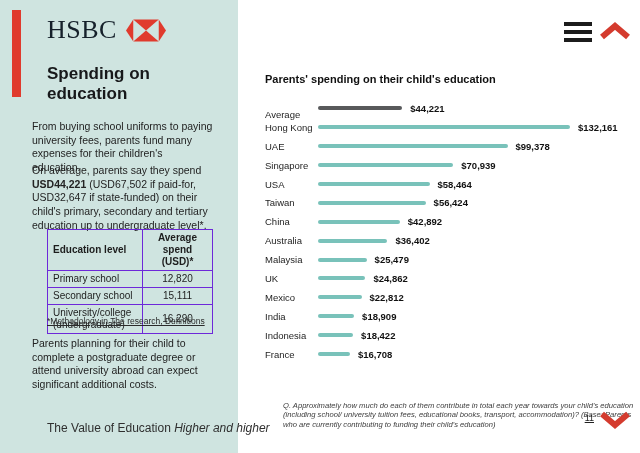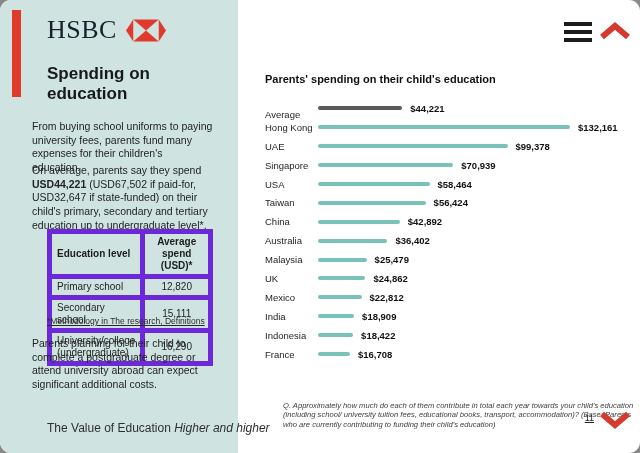"HSBC" .page { border-radius: 11px -> none }
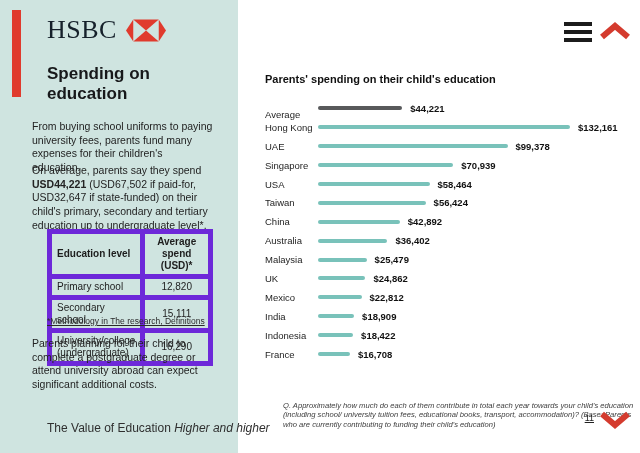"Average spend (USD)*" .edu-table th, .edu-table td { border: 5px solid #6d28d9 -> 1px solid #6d28d9 }
